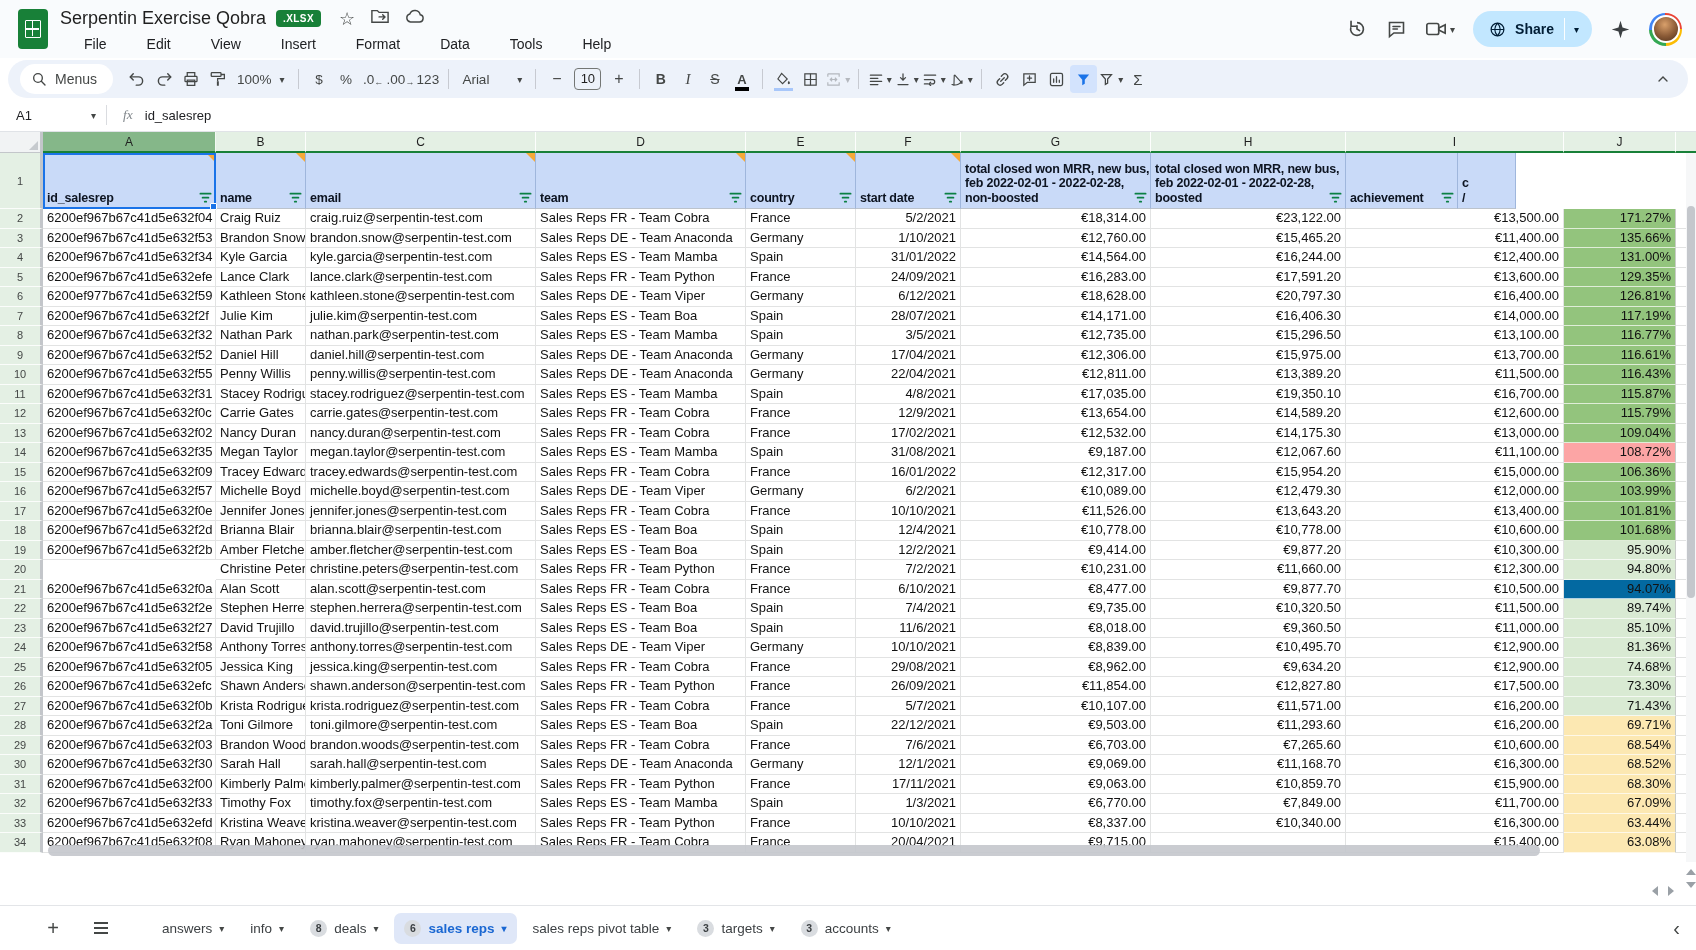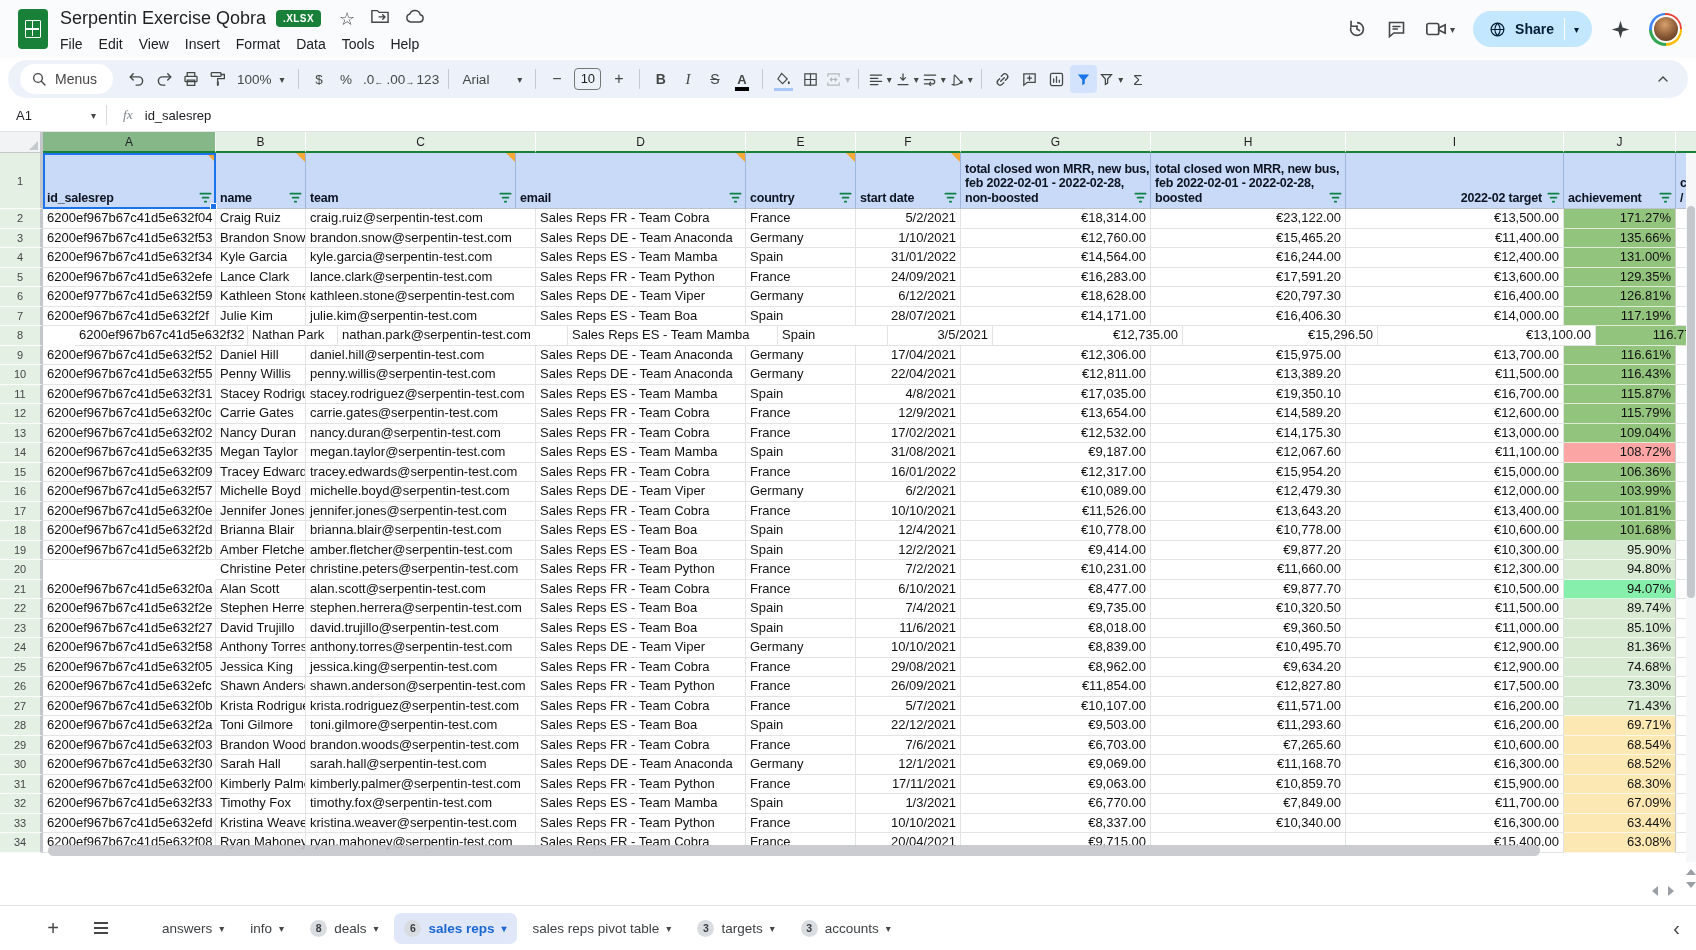"File" .menu-item { margin-left: none -> 24px }
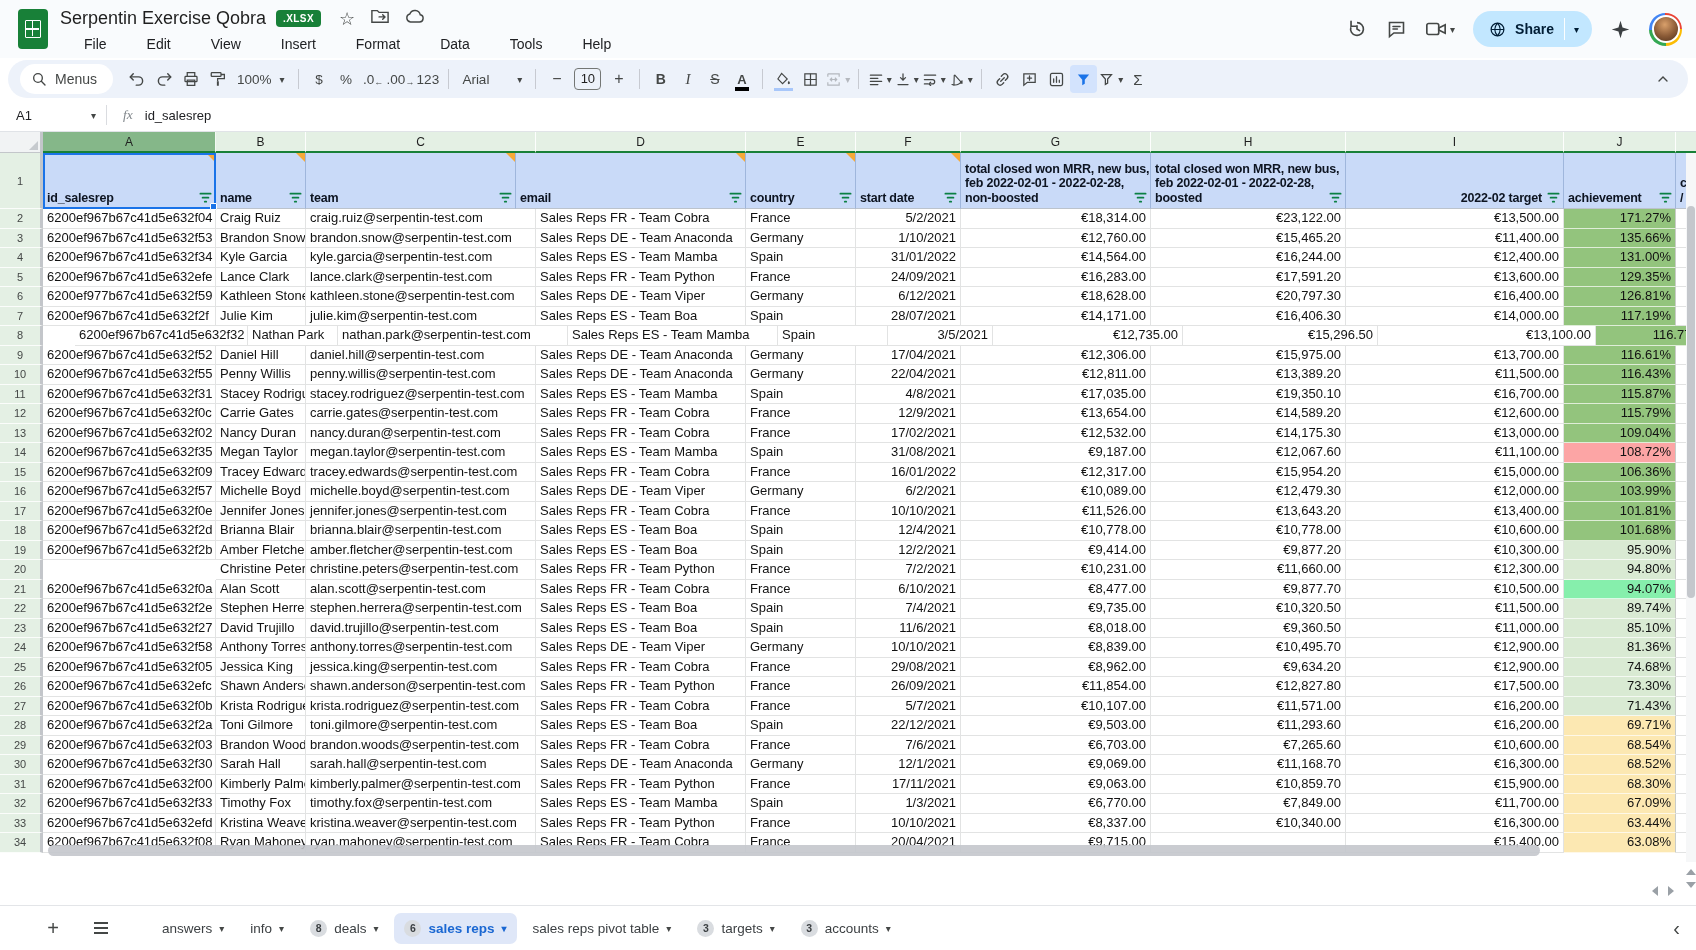"team" div.hcell { order: before "email" -> after "email" }
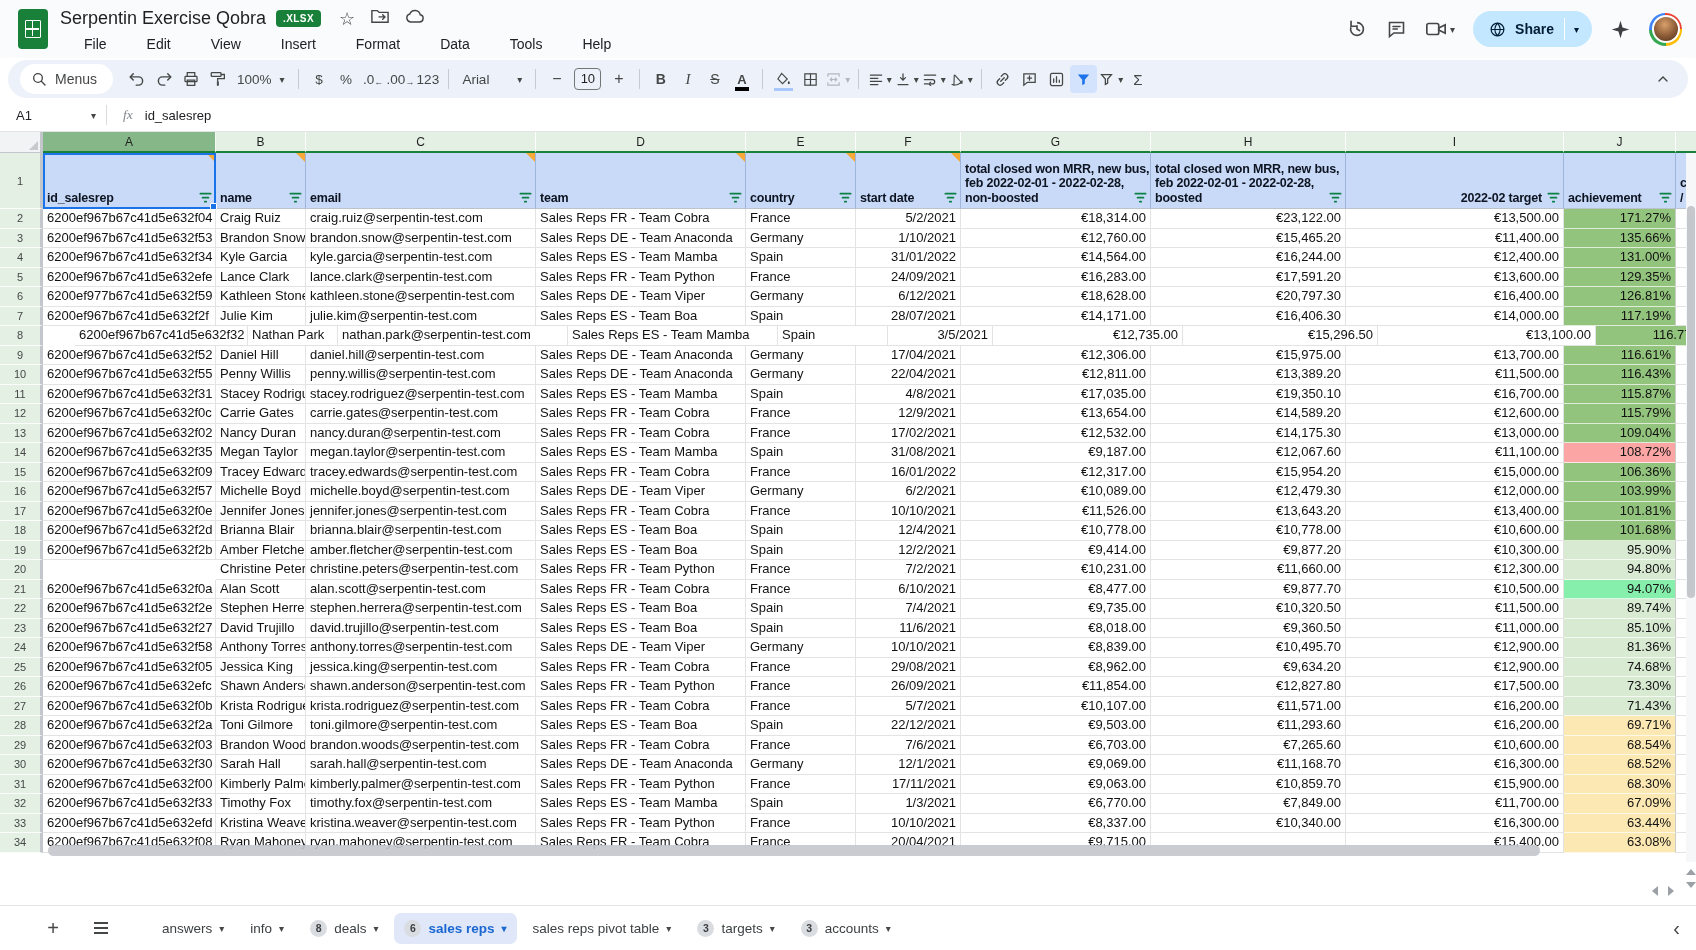"2022-02 target" div.hcell { html: <div> <div>2022-02 target</div> <span><svg> <rect></rect> <rect></rect> <rect></rect> </svg></span> </div> -> none }
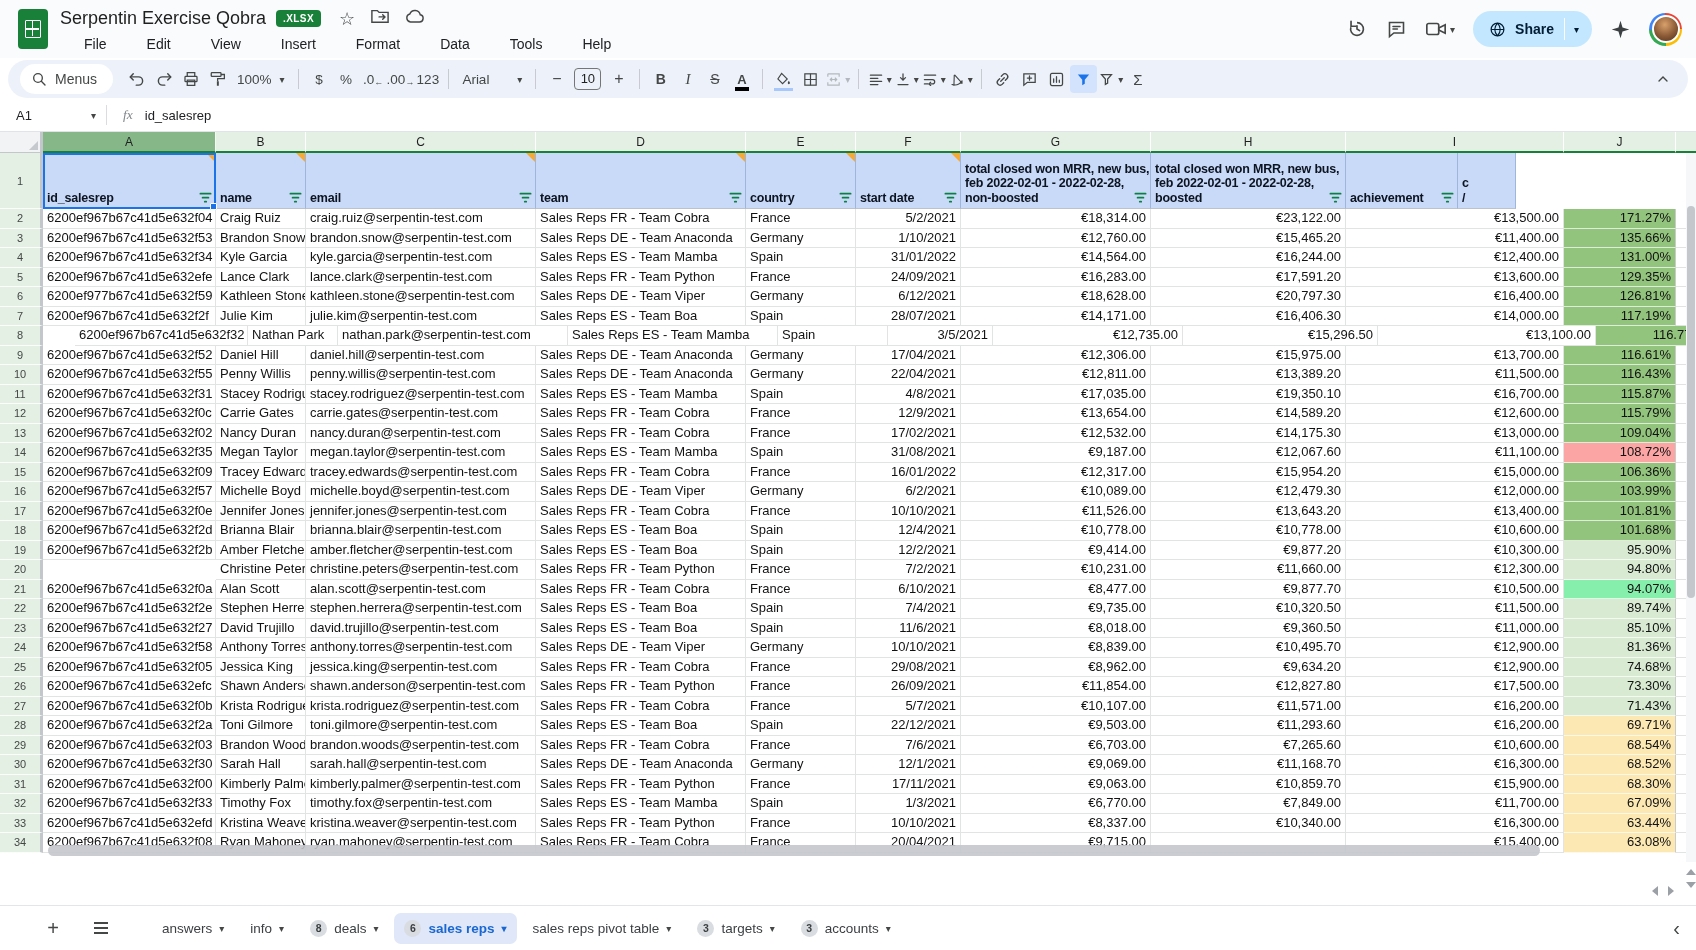"6200ef967b67c41d5e632f32" div.dcell { margin-left: 32px -> none }
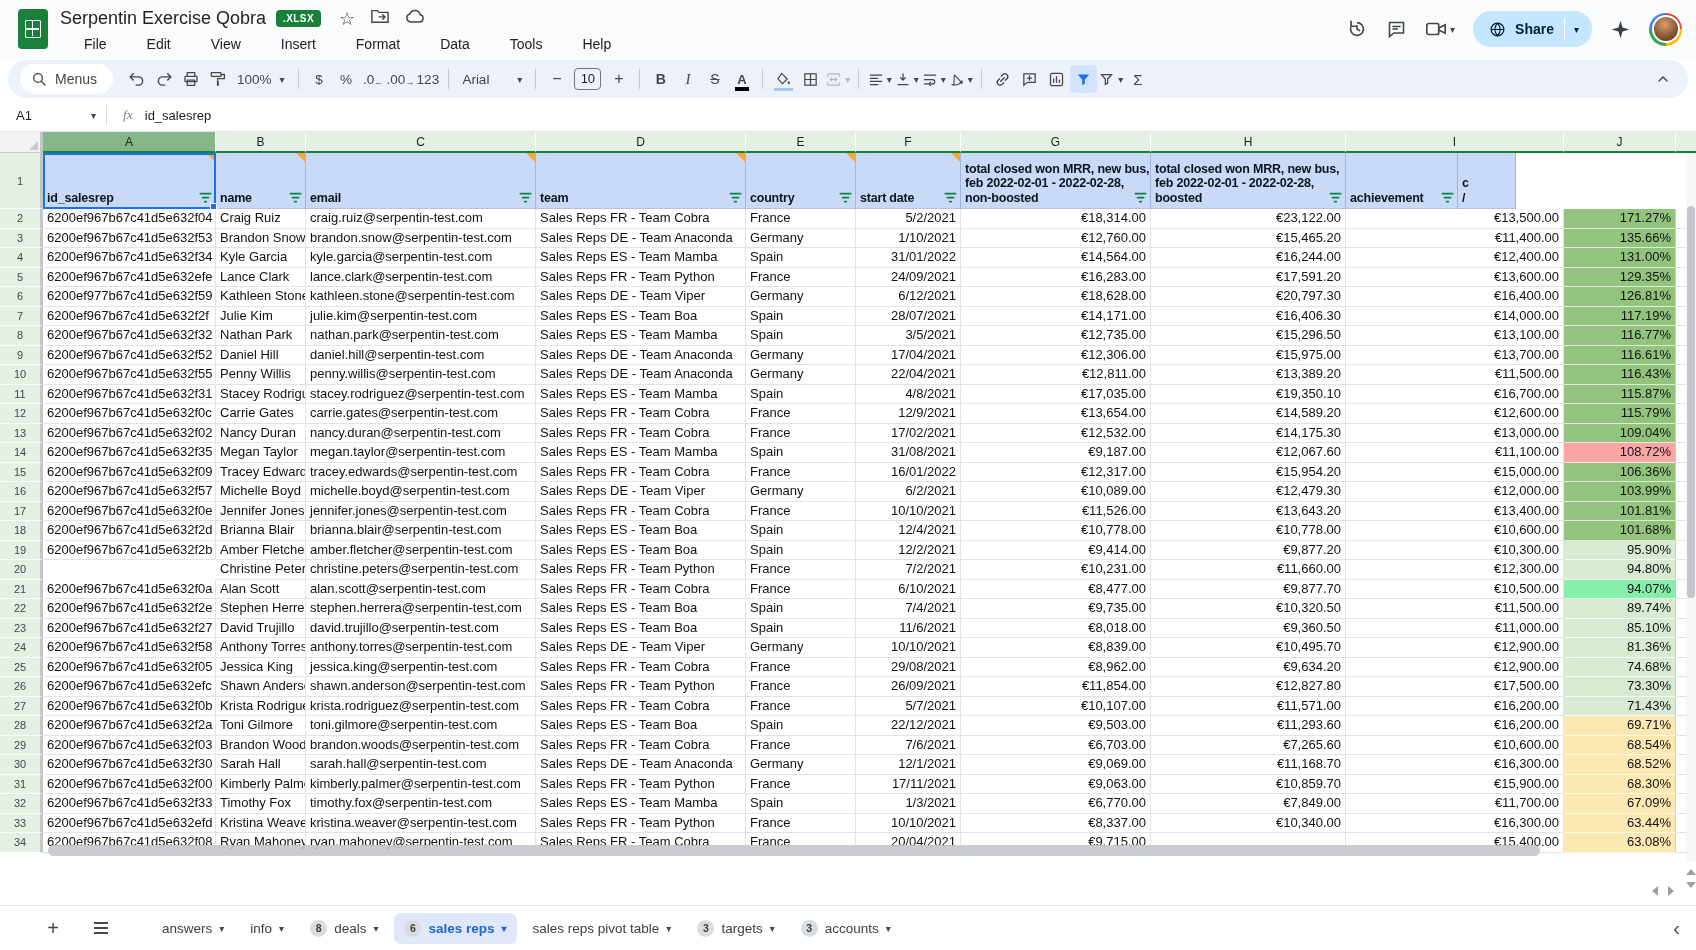"94.07%" div.dcell { background: #86efac -> #0369a1 }
